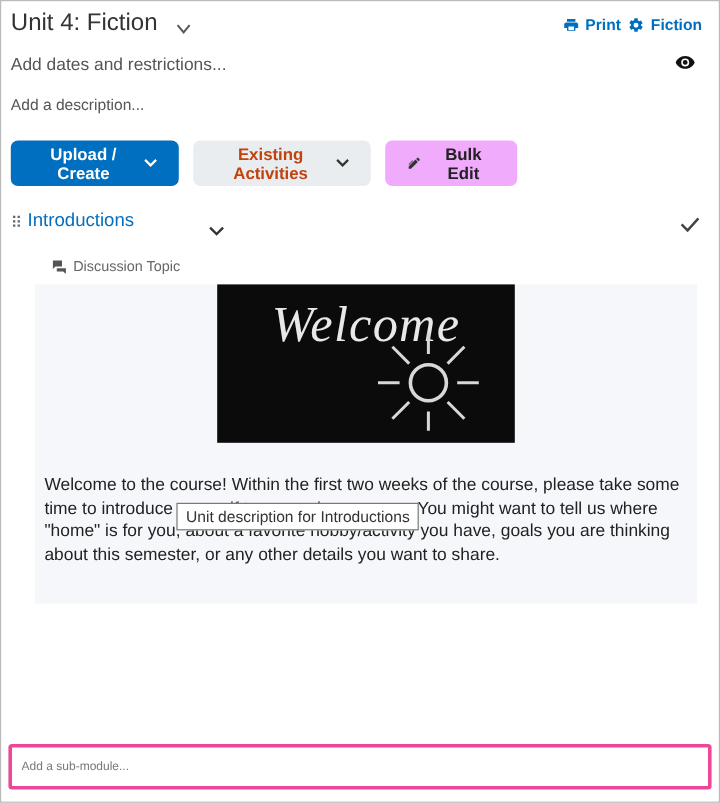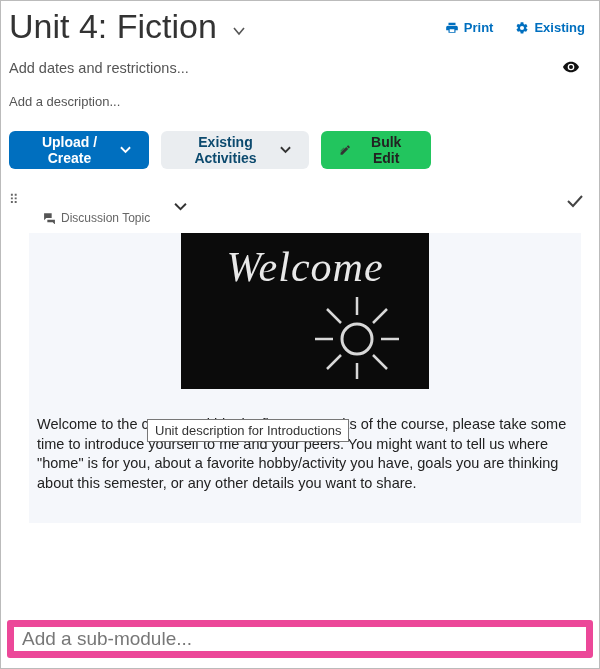"Unit 4: Fiction" .page-title { font-size: 34px -> 20px }
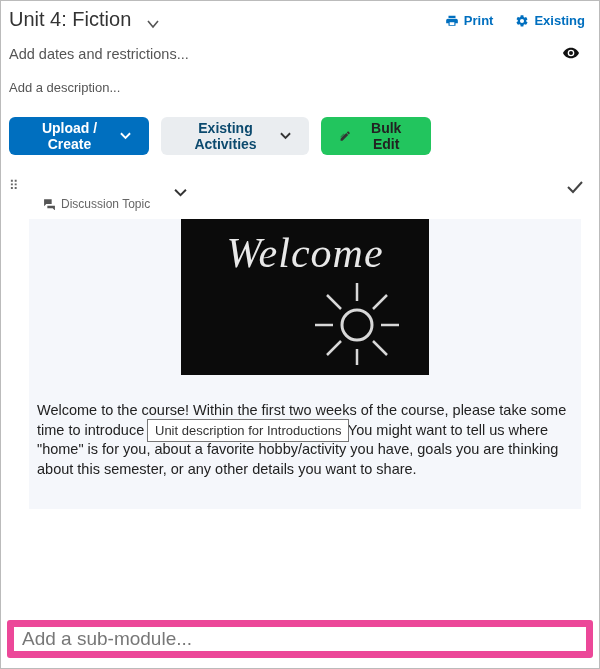"Print" .header-links { gap: 22px -> 6px }
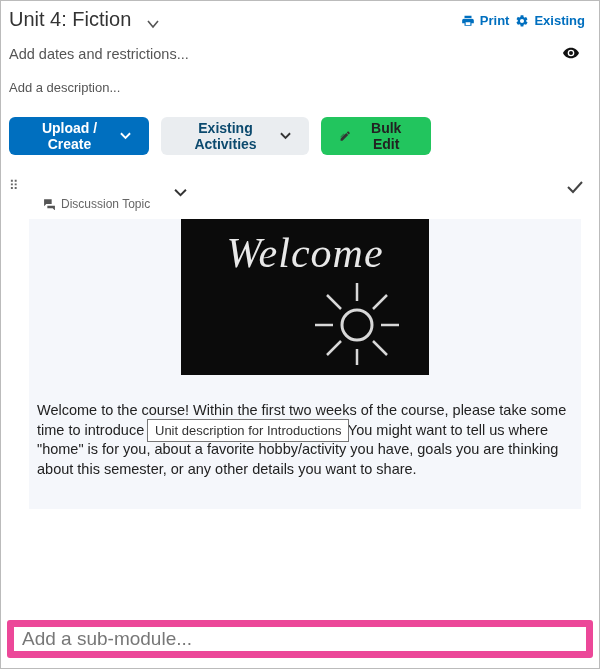"Existing" span { text: Existing -> Fiction }
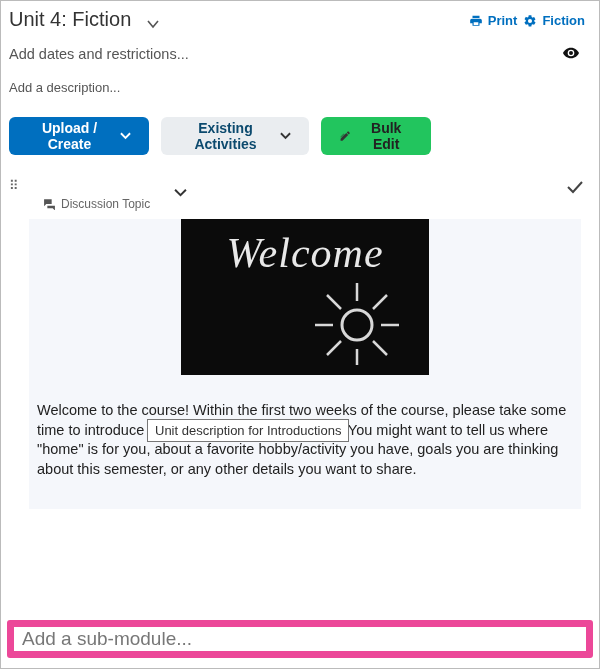"Existing Activities" .btn-secondary { color: #0c4a6e -> #c2410c }
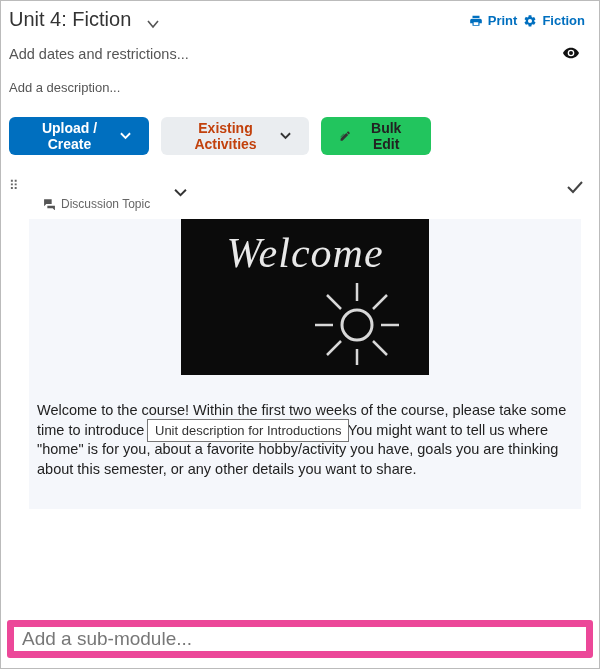"Bulk Edit" .btn-bulk { background: #22c55e -> #f0abfc }
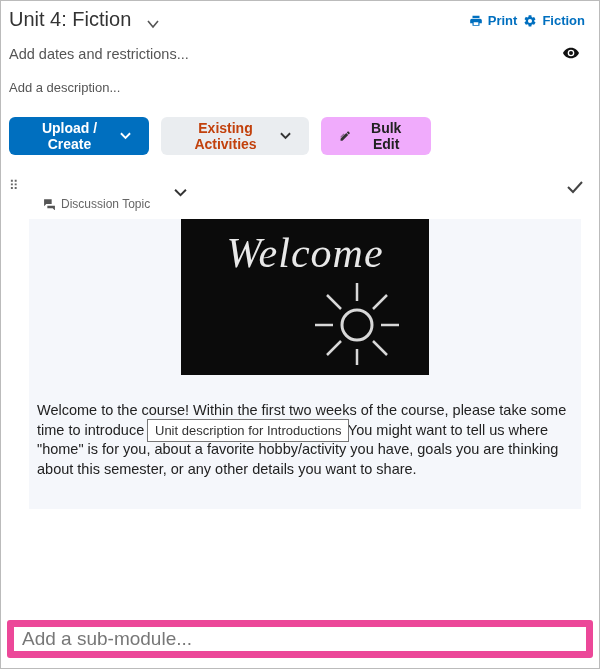"Introductions" div.item-title { html: none -> <div>Introductions</div> }
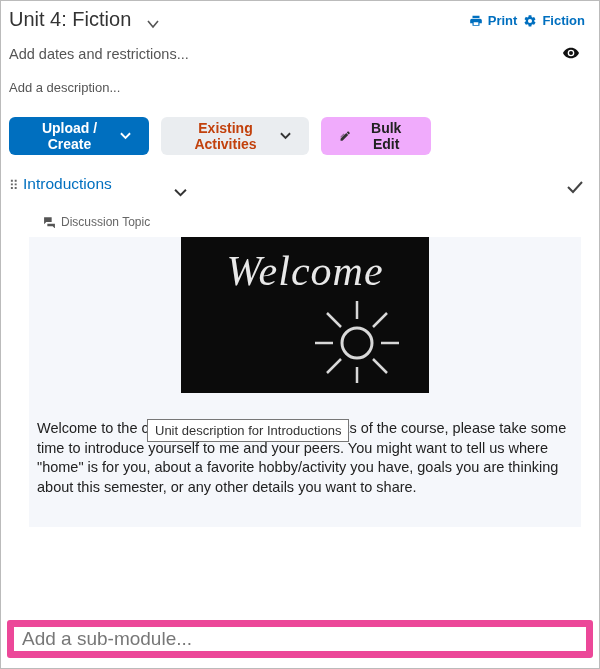"Welcome" .welcome-img { height: 156px -> 132px }
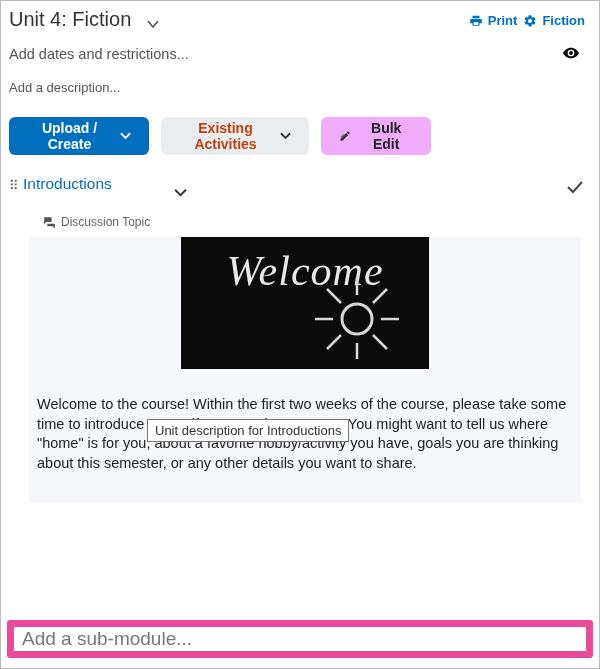"Add a sub-module..." .sub-module-input { border: 7px solid #ec4899 -> 3px solid #ec4899; font-size: 19px -> 10px }
